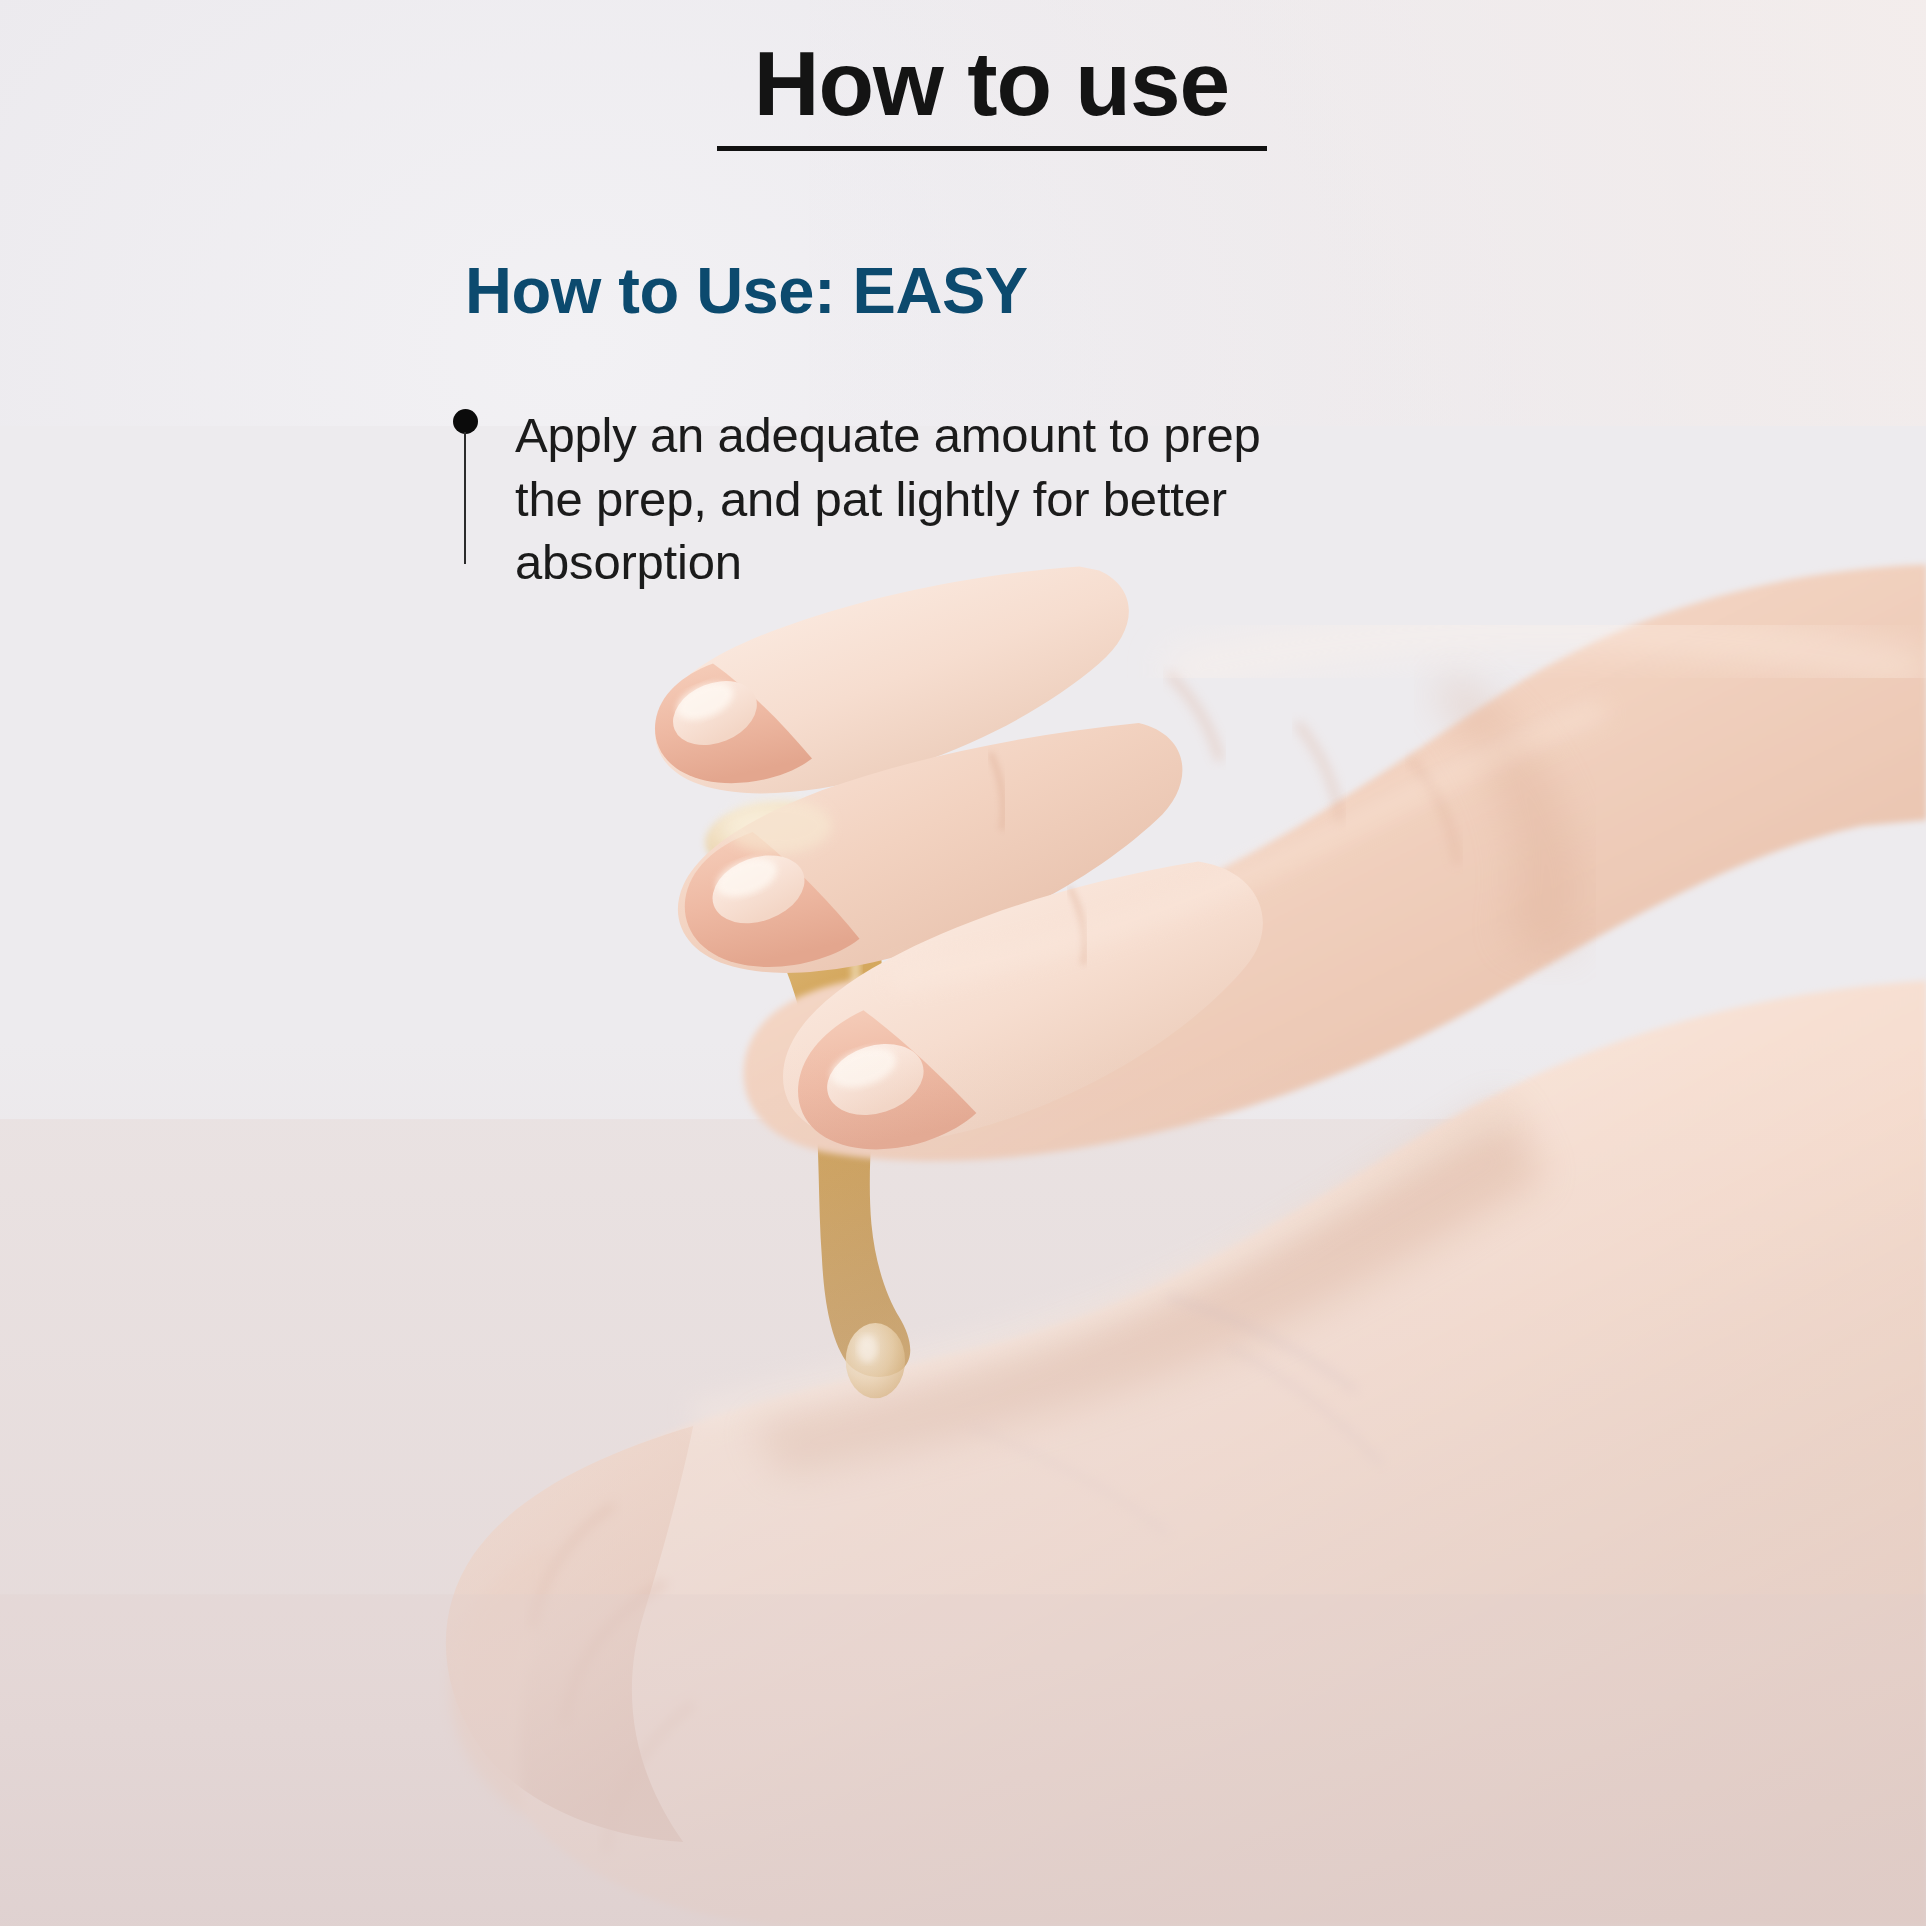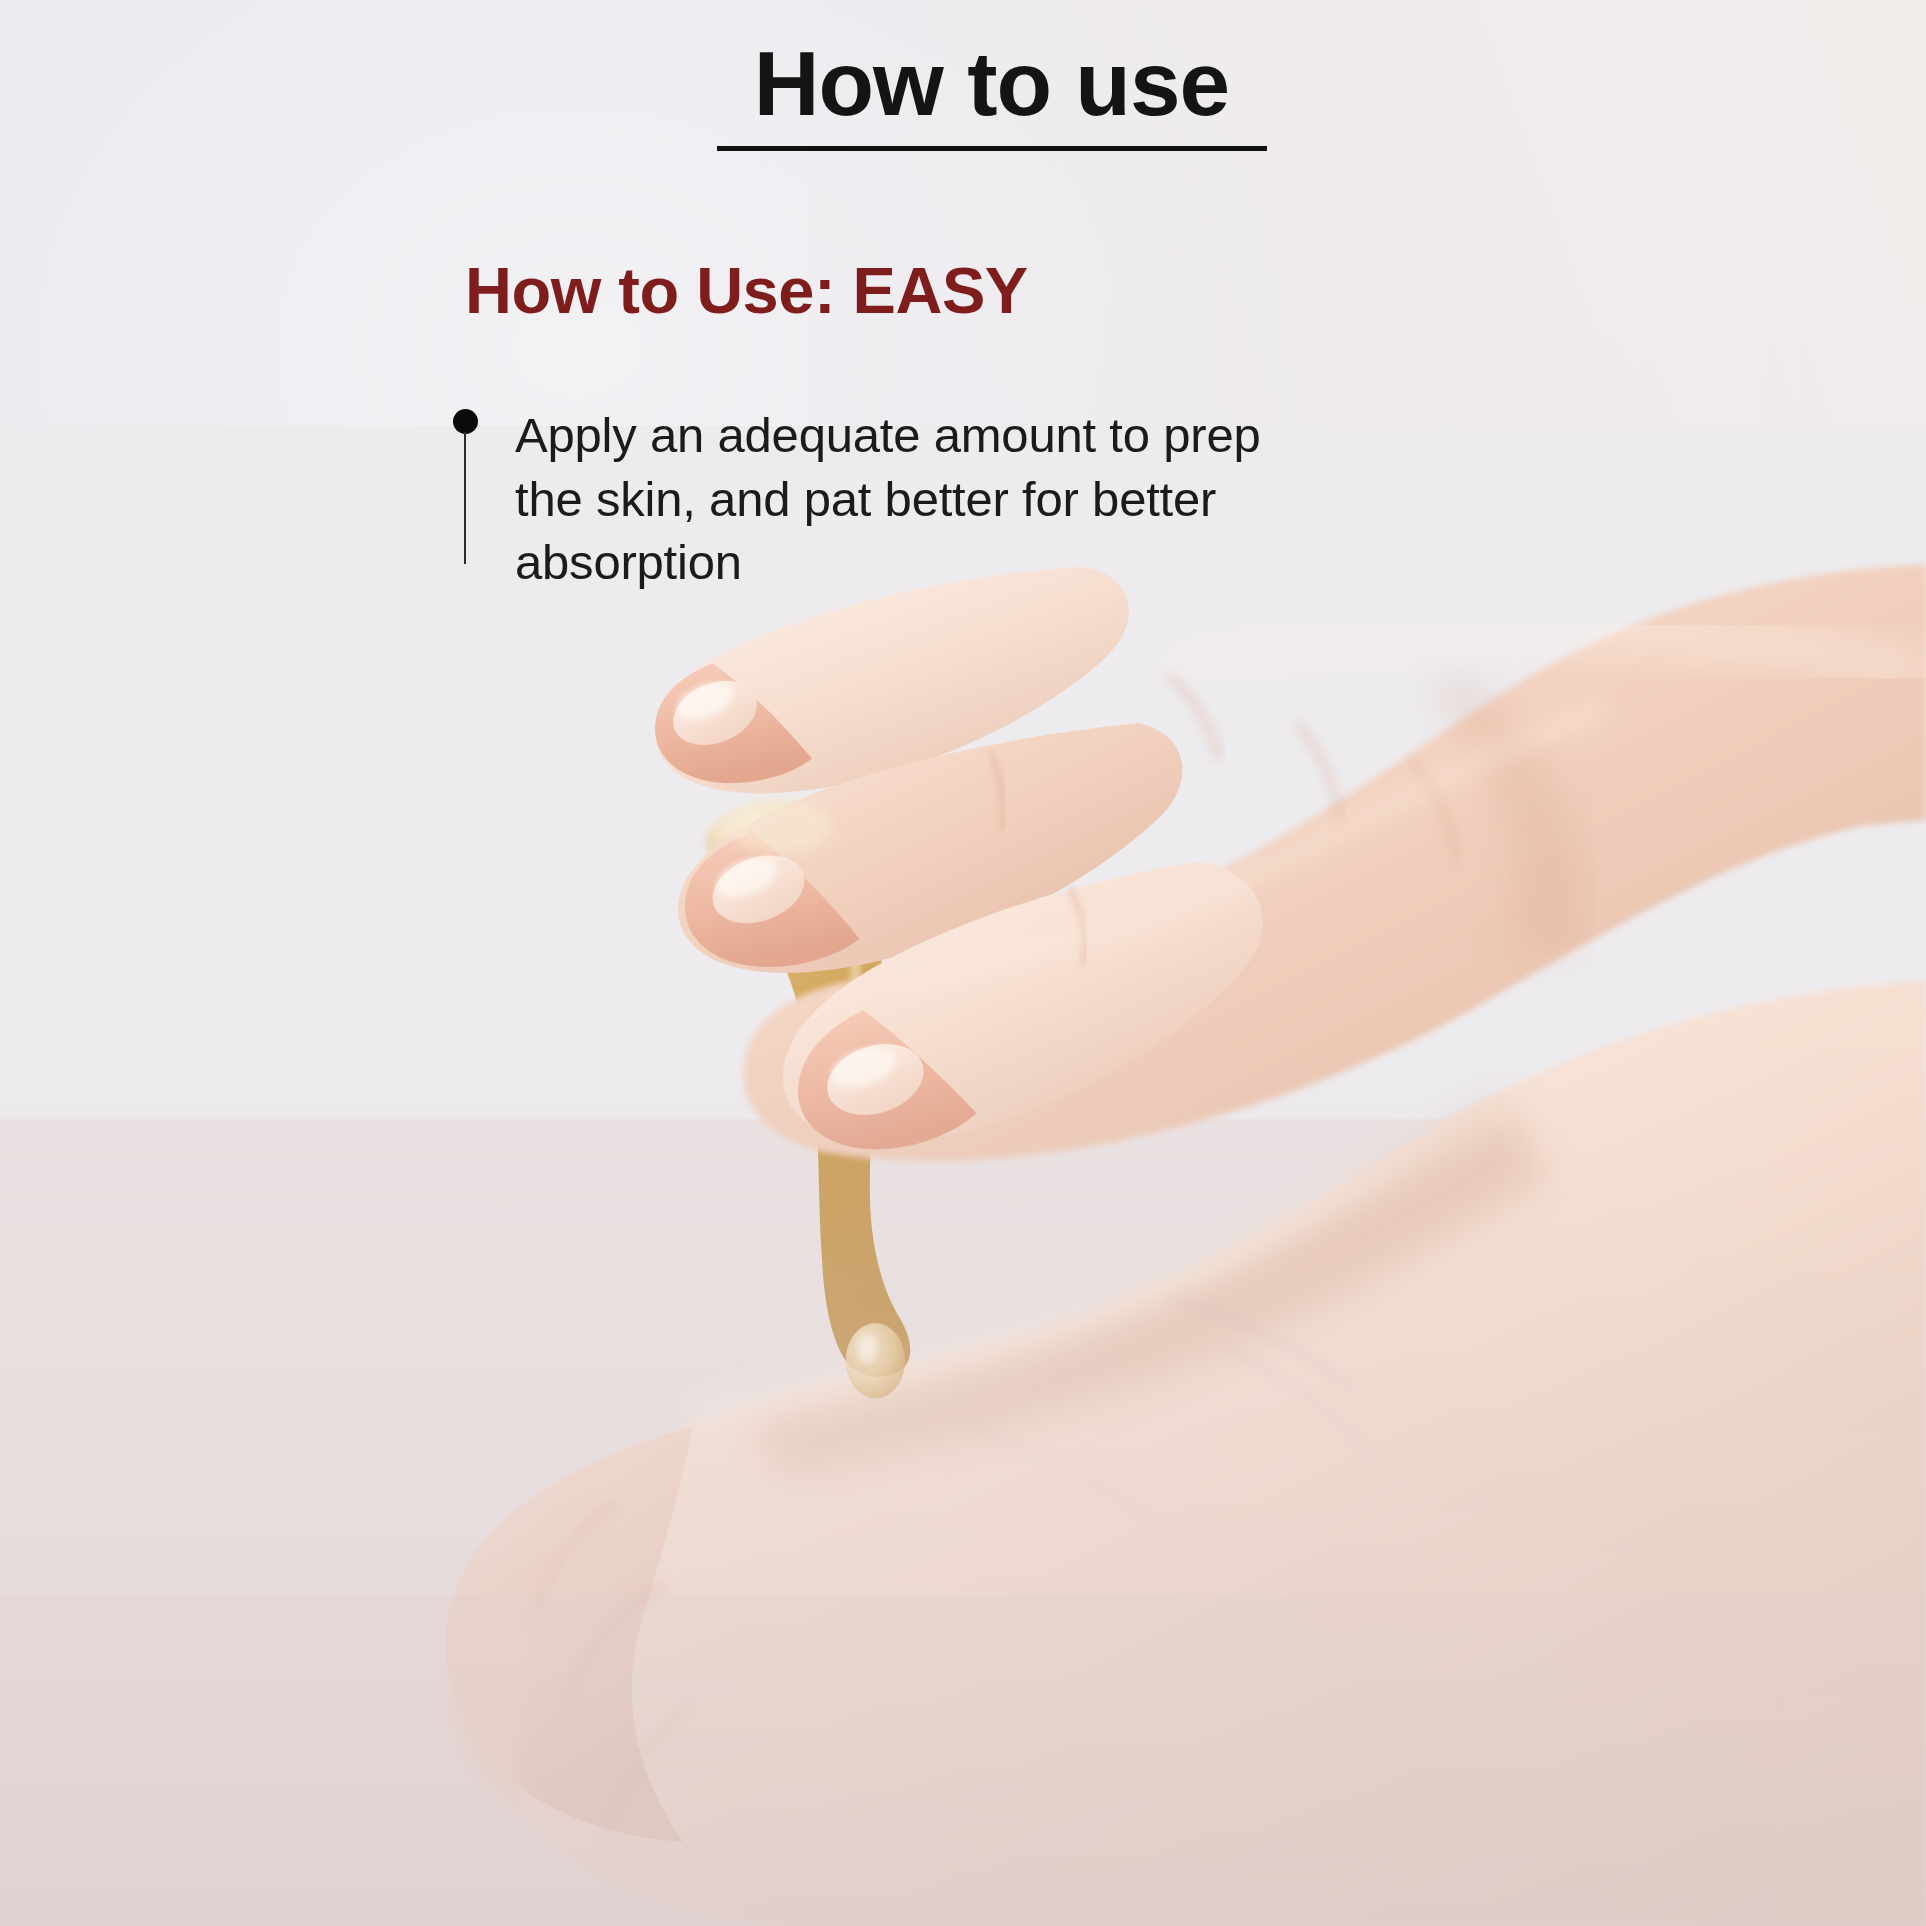"How to Use: EASY" .section-heading { color: #7f1d1d -> #0c4a6e }
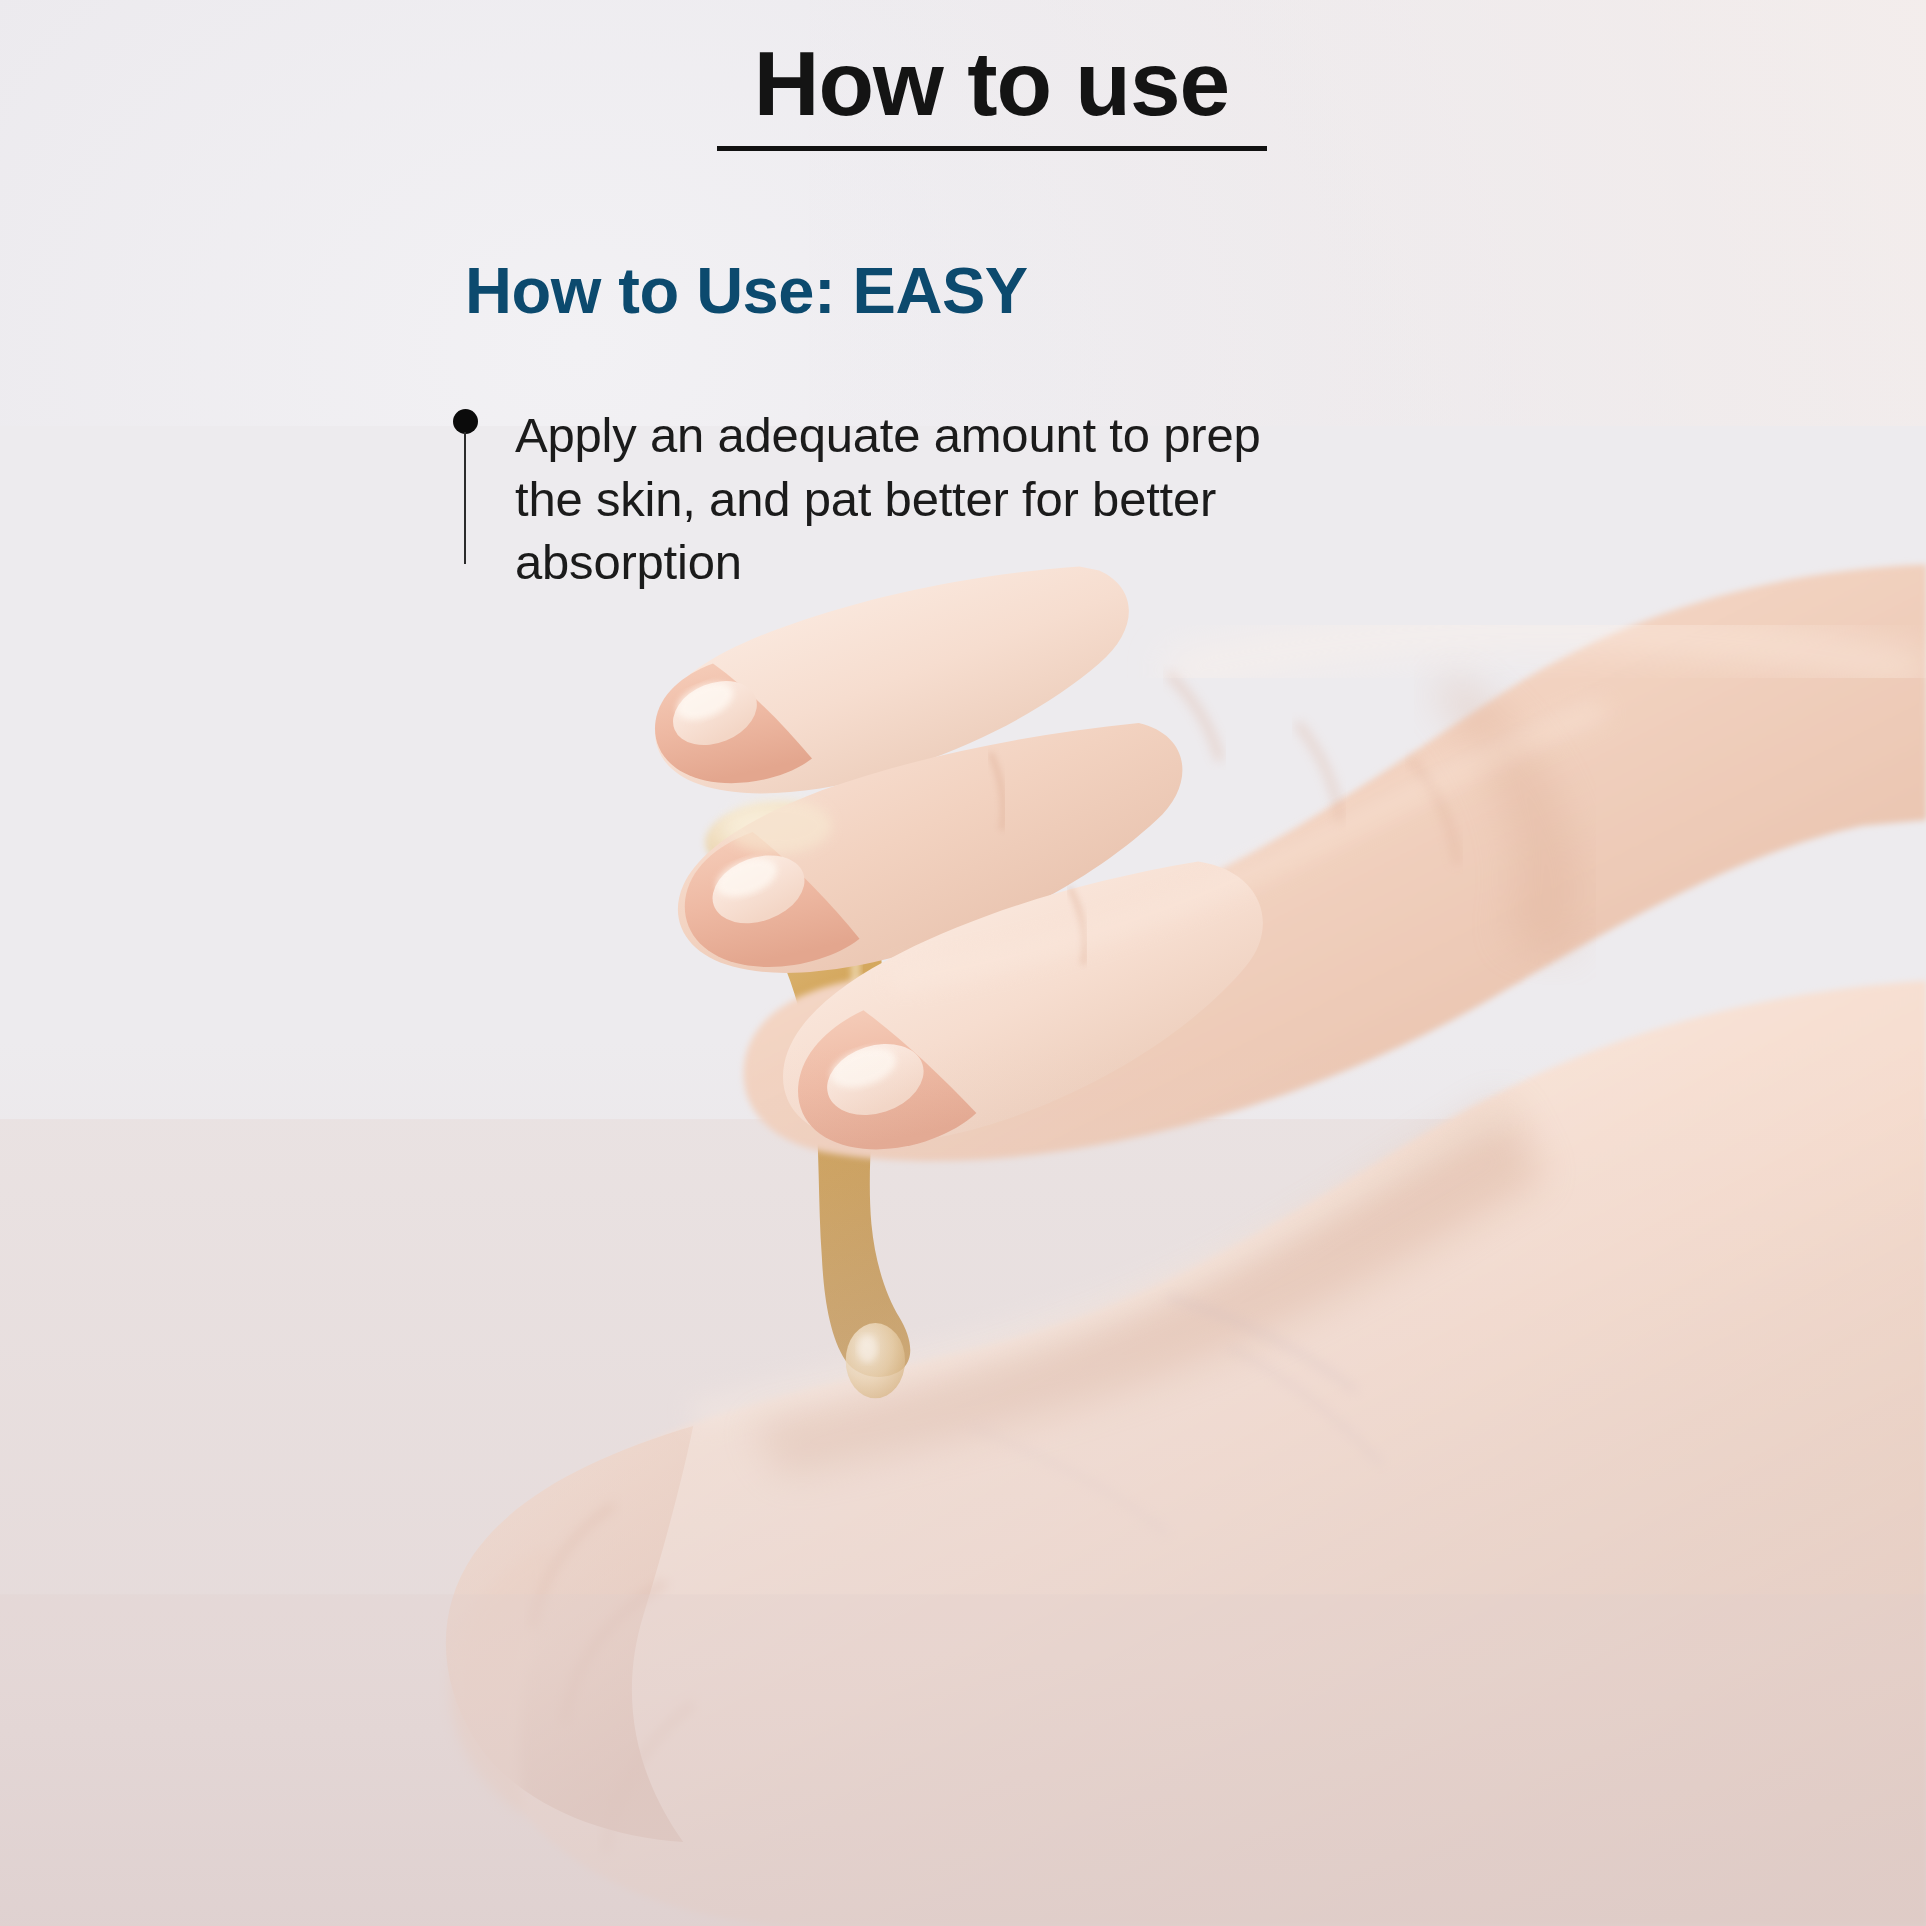"Apply an adequate amount to" p.bullet-text { text: skin, and pat better -> prep, and pat lightly }
